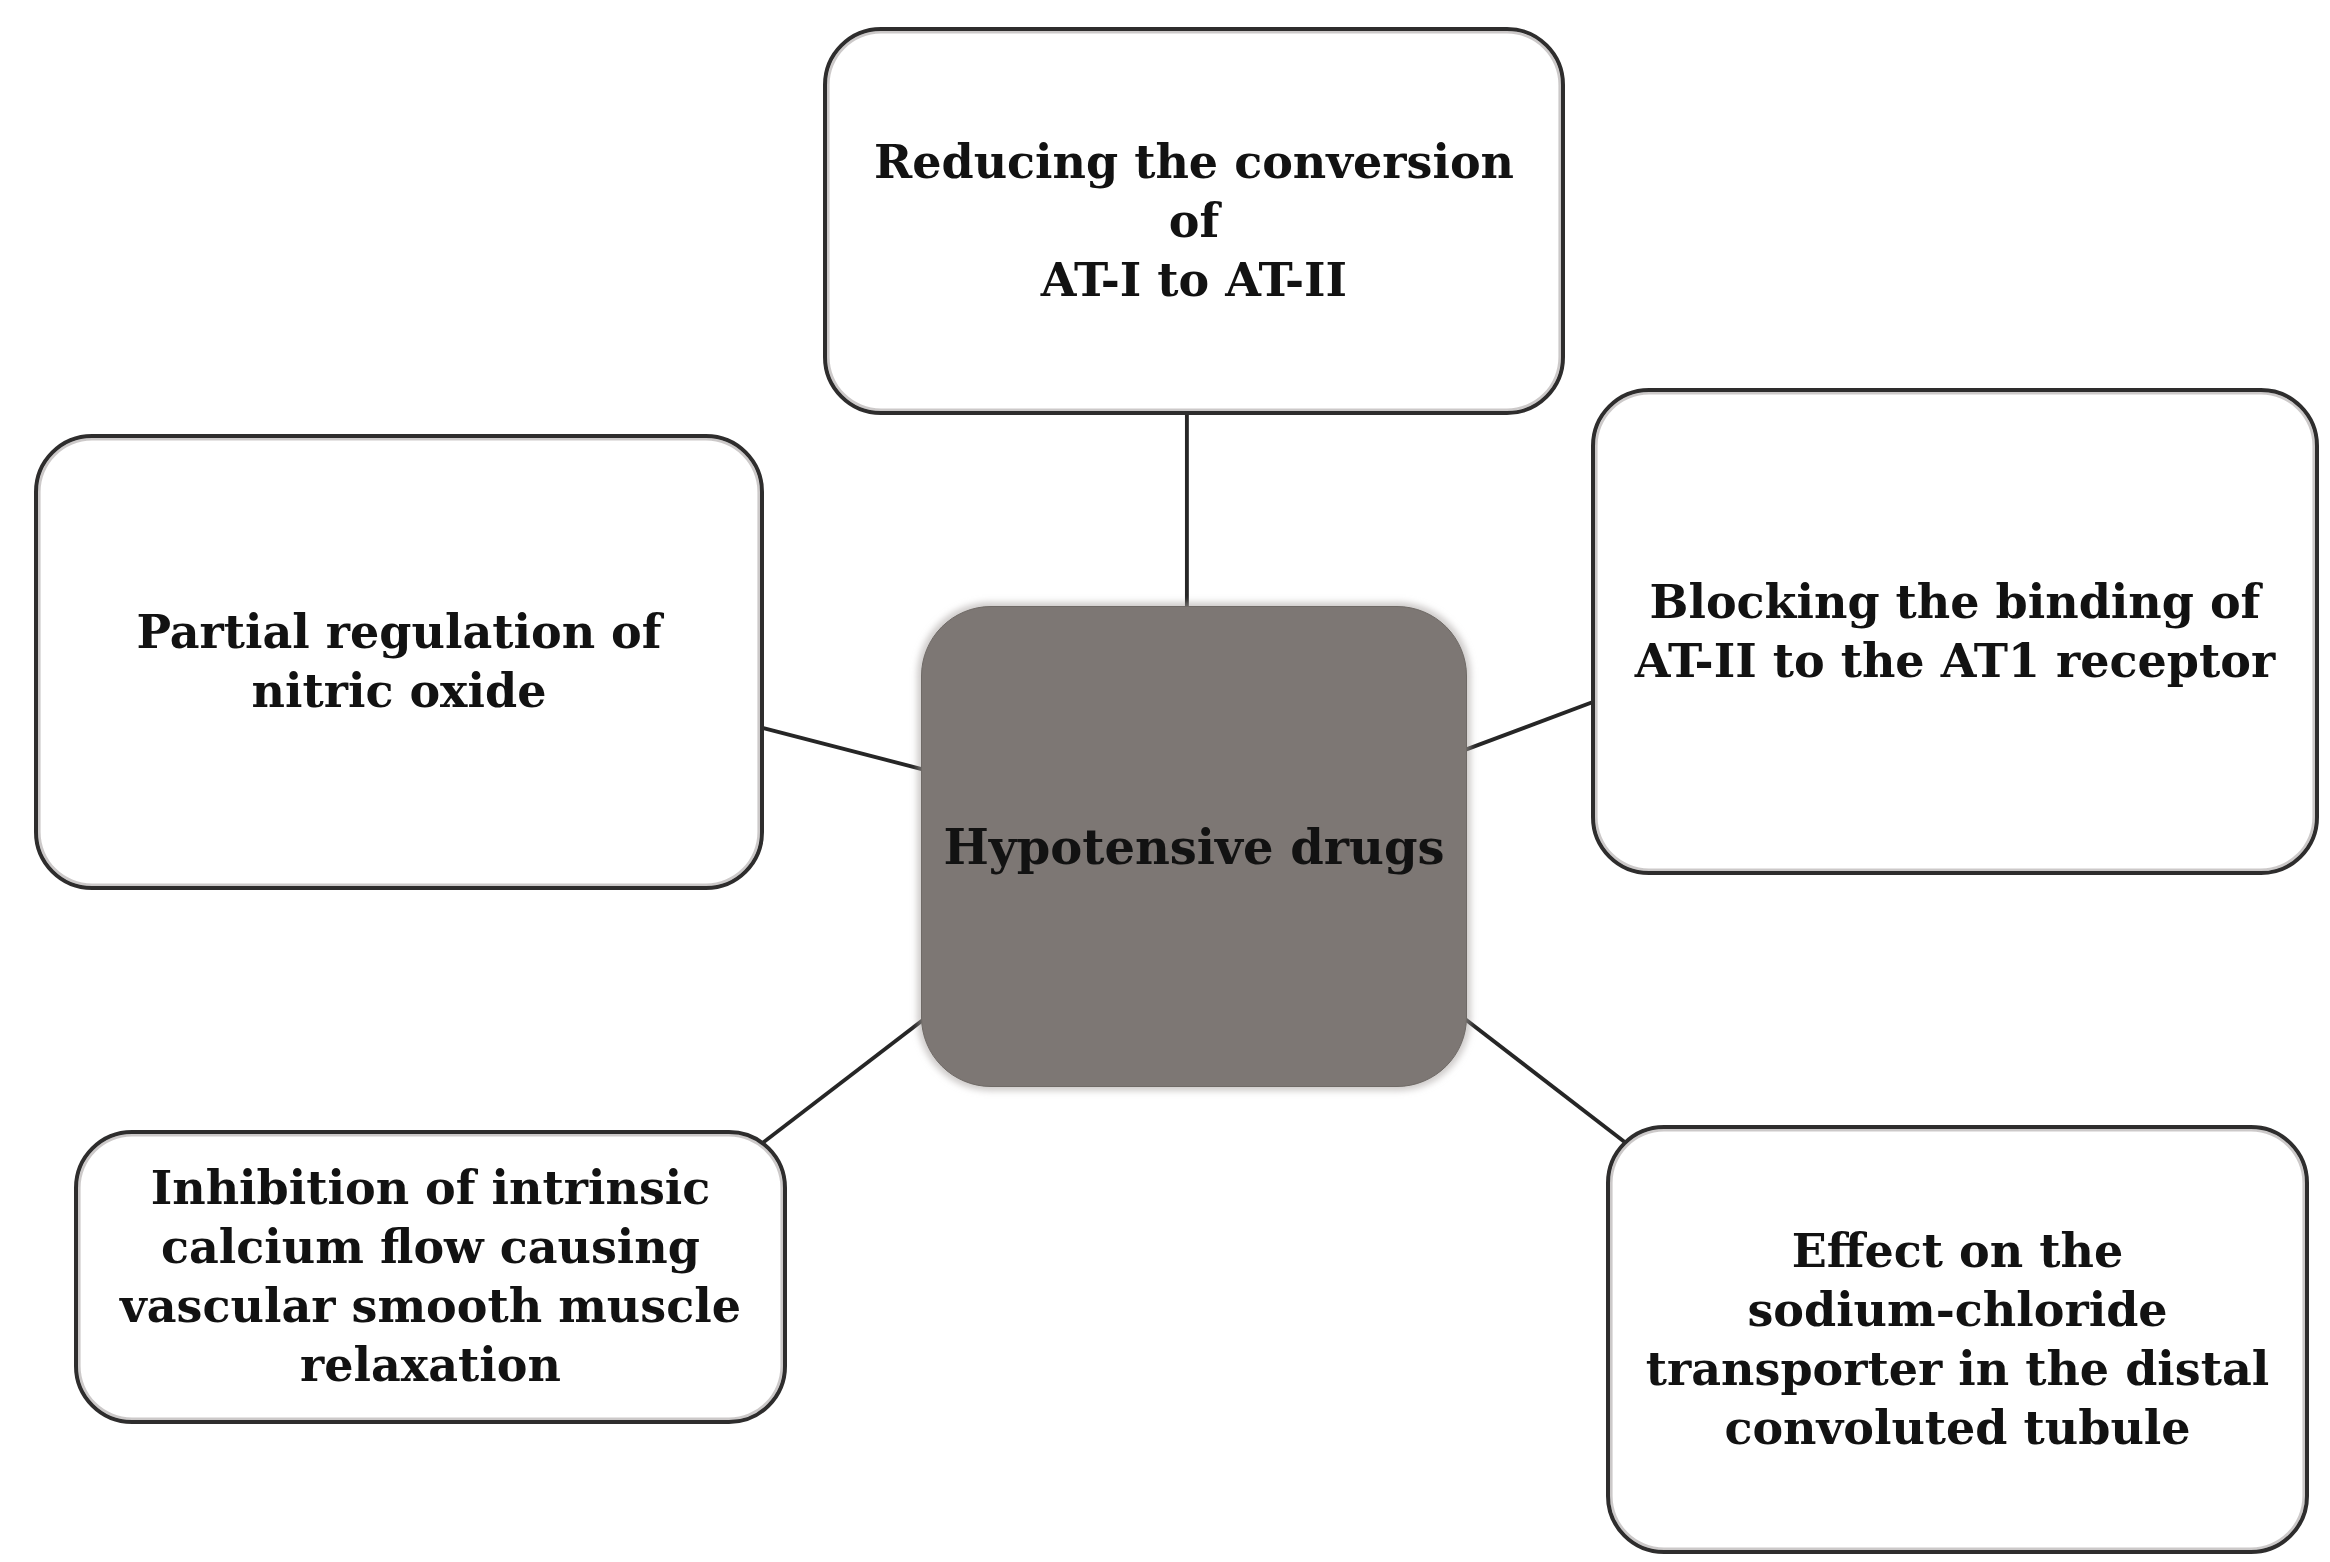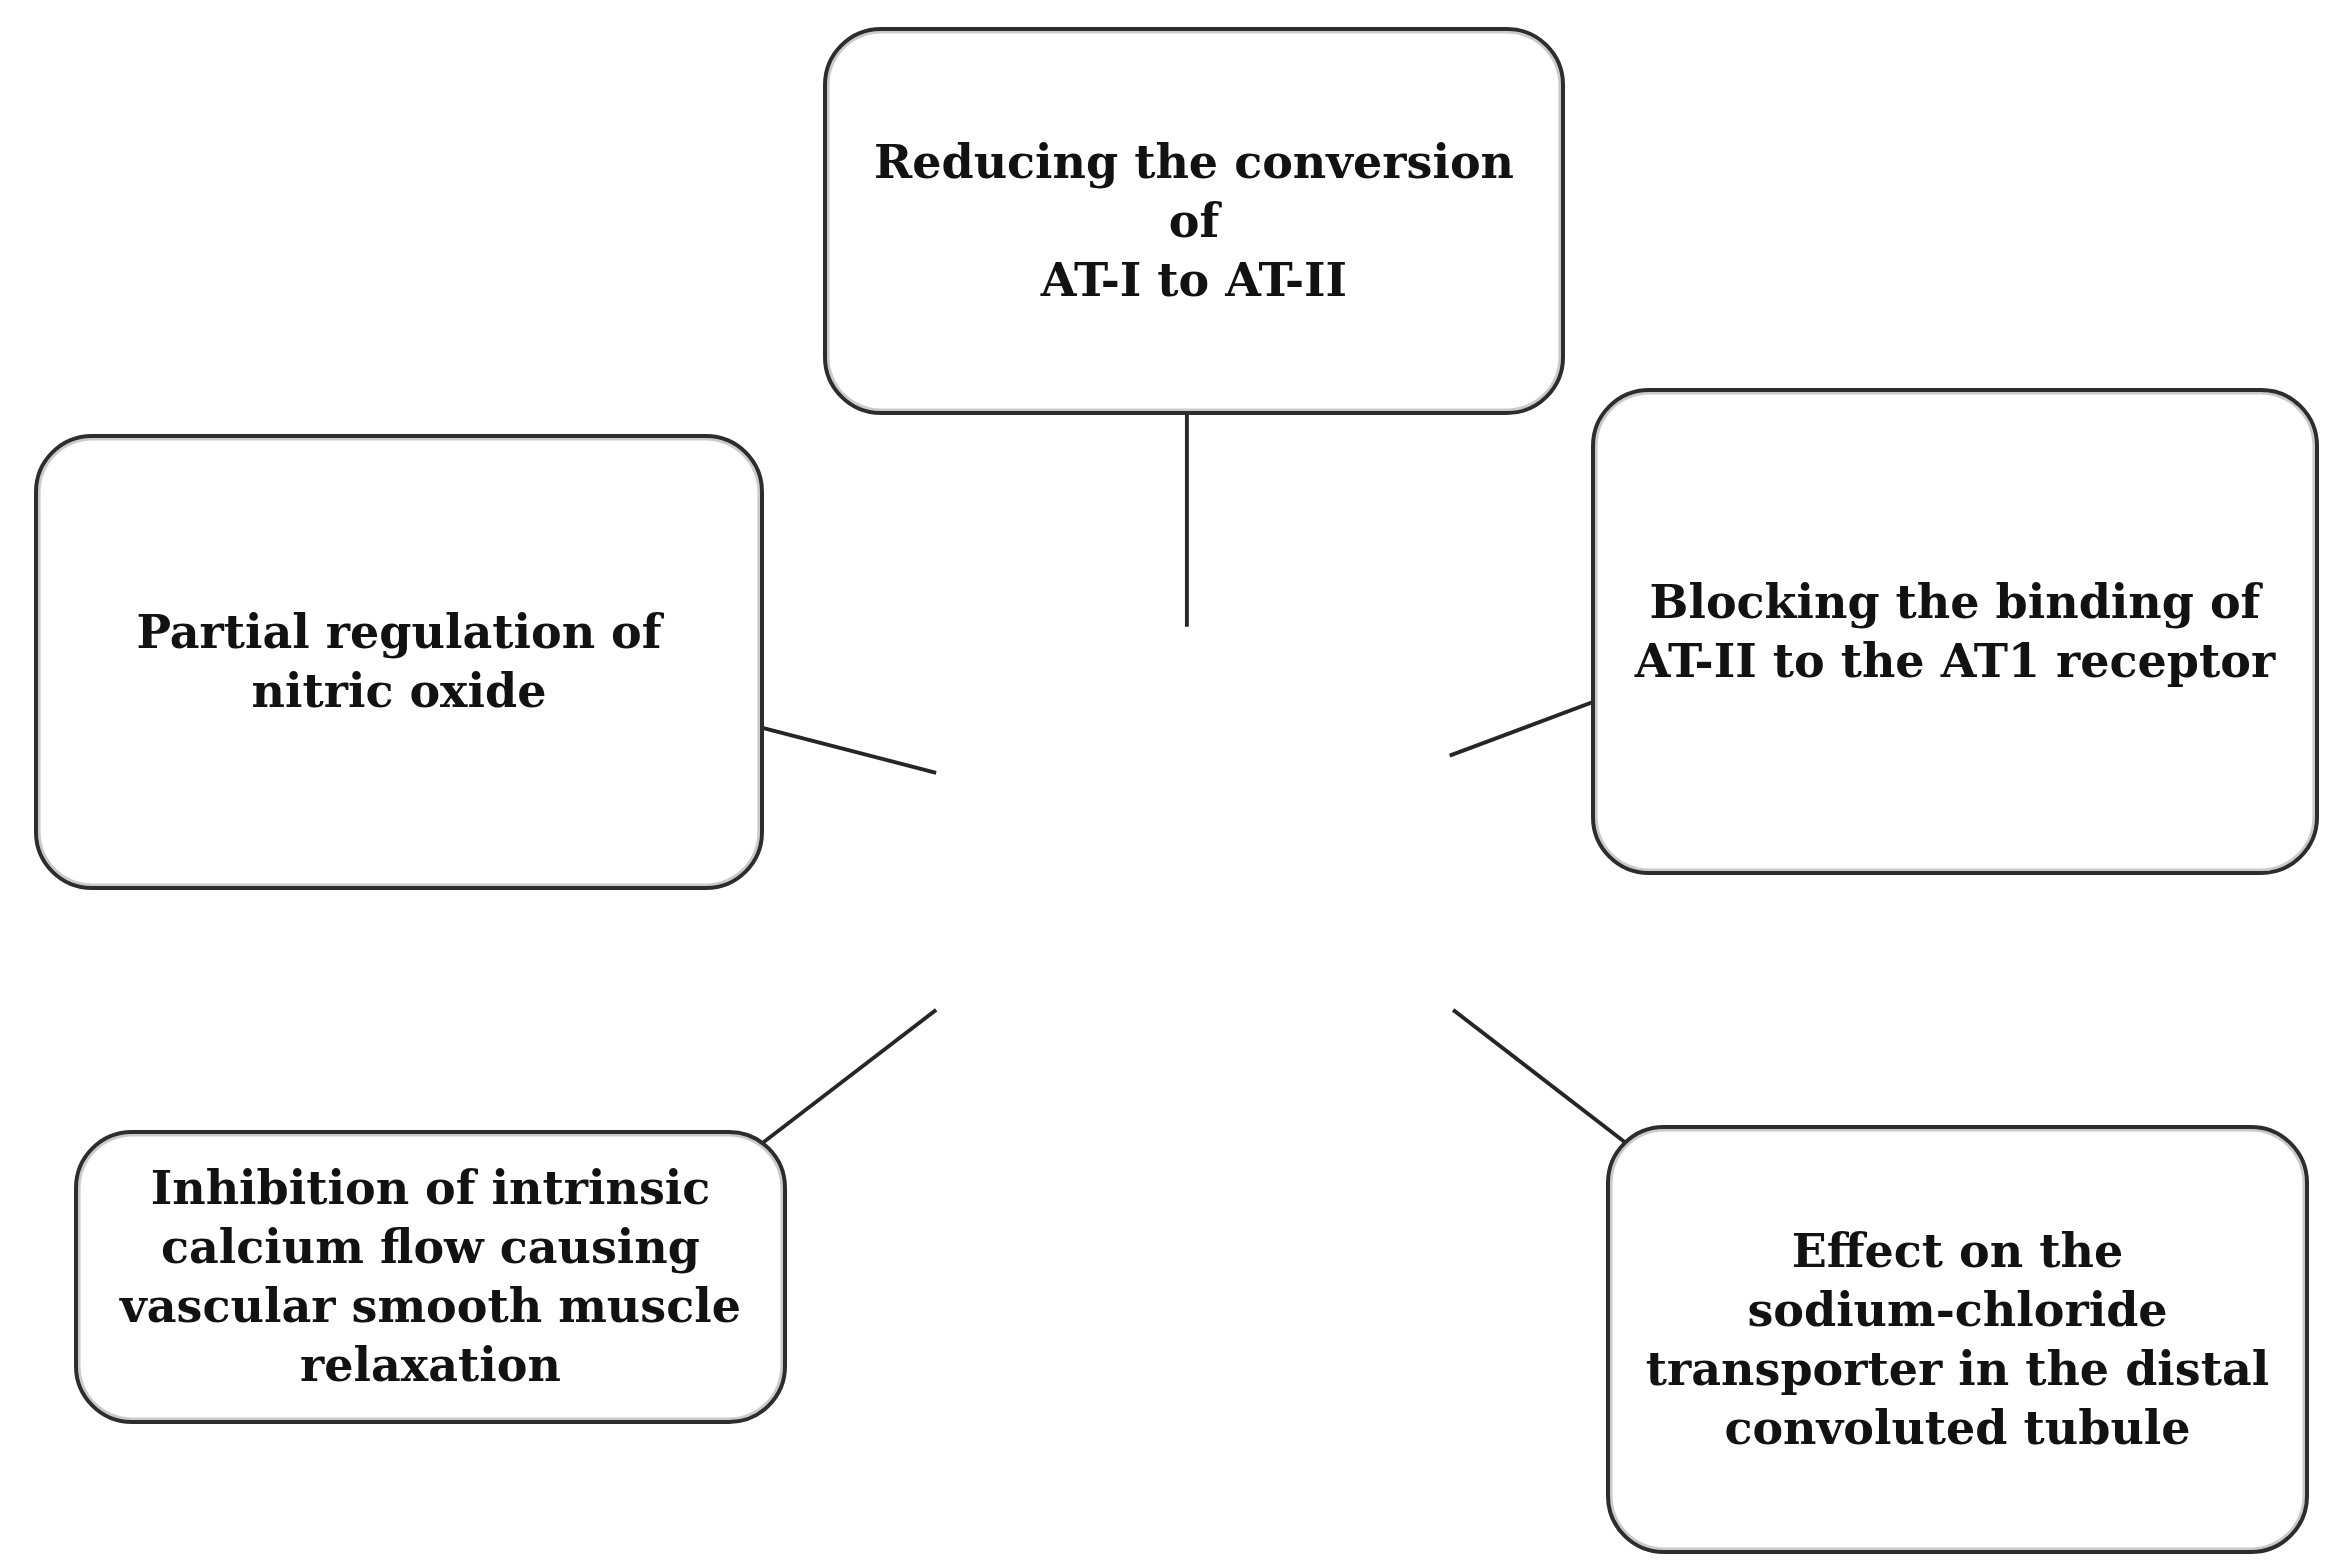"Hypotensive drugs" div.node { html: none -> <div> <div>Hypotensive drugs</div> </div> }
